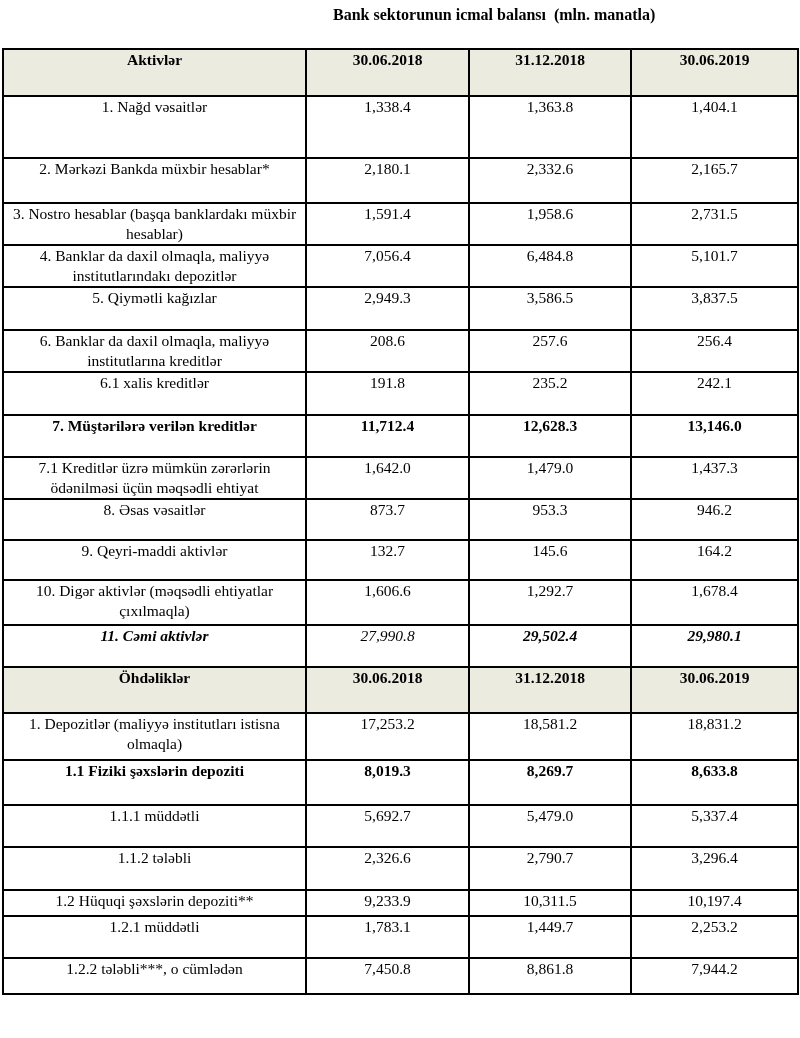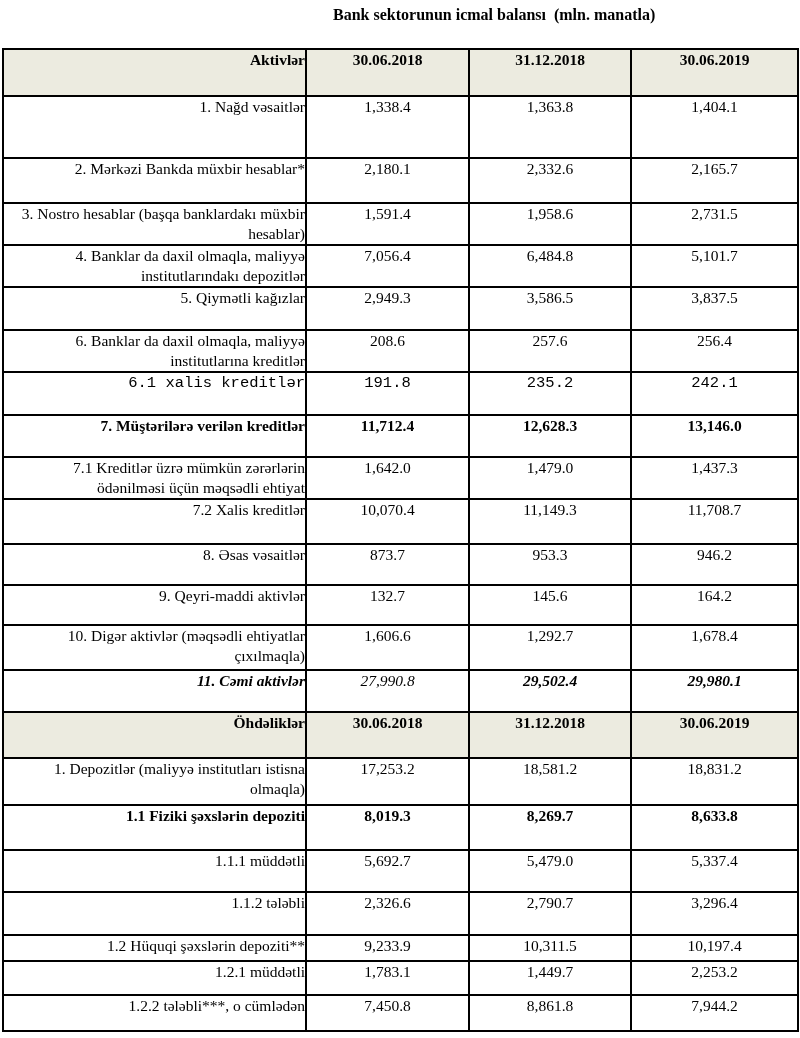"Aktivlər" td.label { text-align: right -> center }
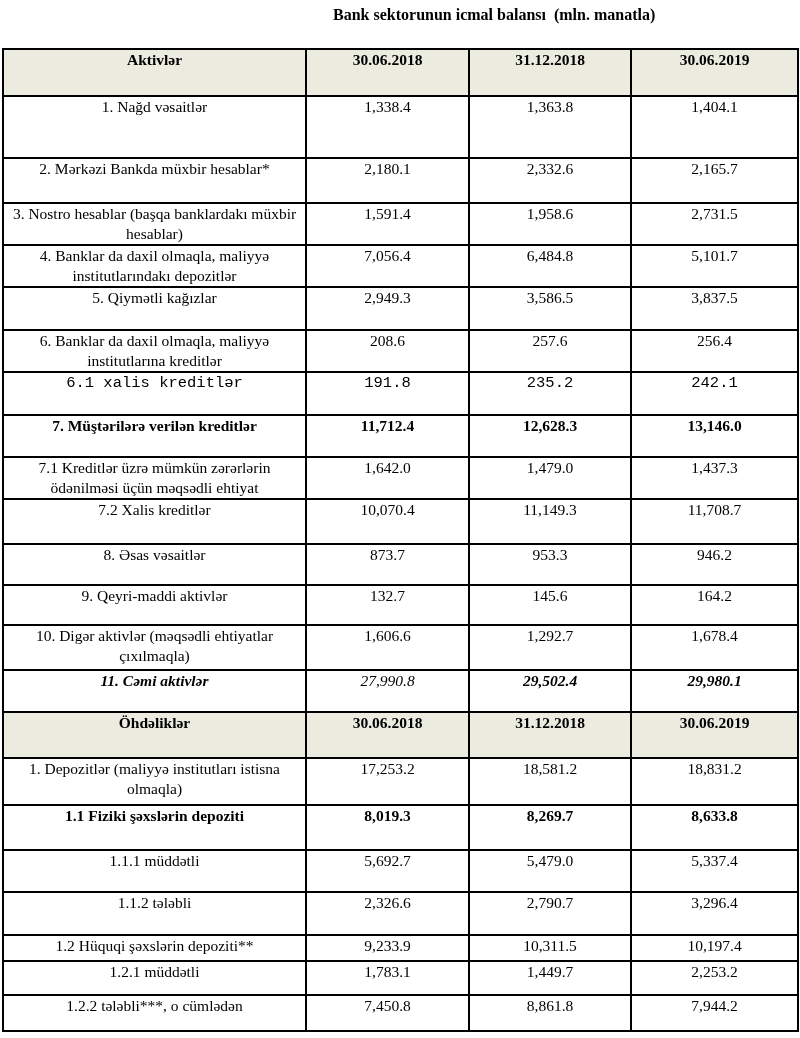"6.1 xalis kreditlər" tr { font-family: Liberation Mono, monospace -> none }
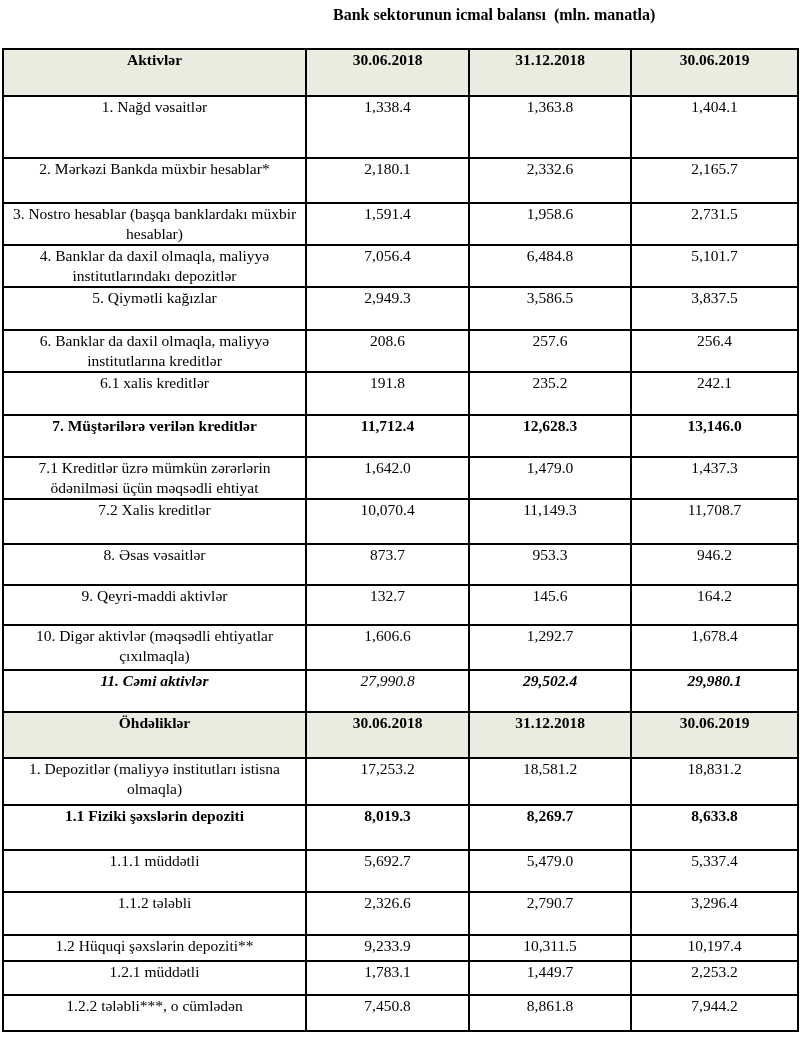"7.2 Xalis kreditlər" tr { html: <tr> <td>7.2 Xalis kreditlər</td> <td>10,070.4</td> <td>11,149.3</td> <td>11,708.7</td> </tr> -> none }
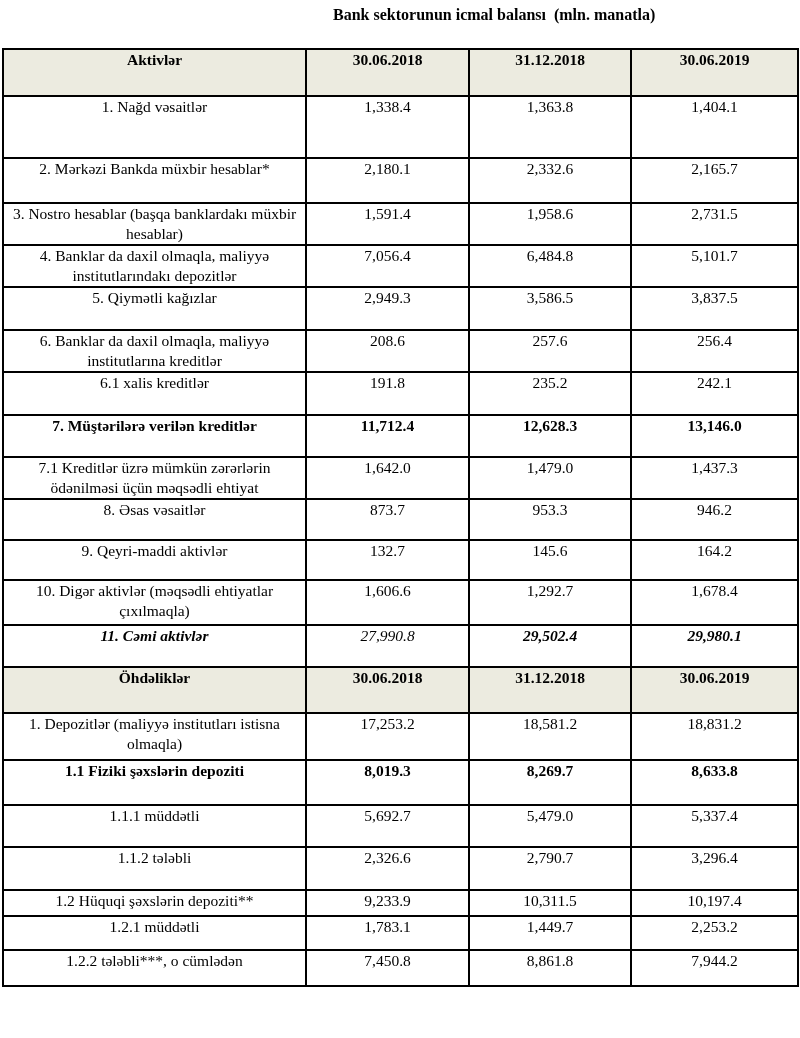"1.2.1 müddətli" tr { height: 34px -> 42px }
